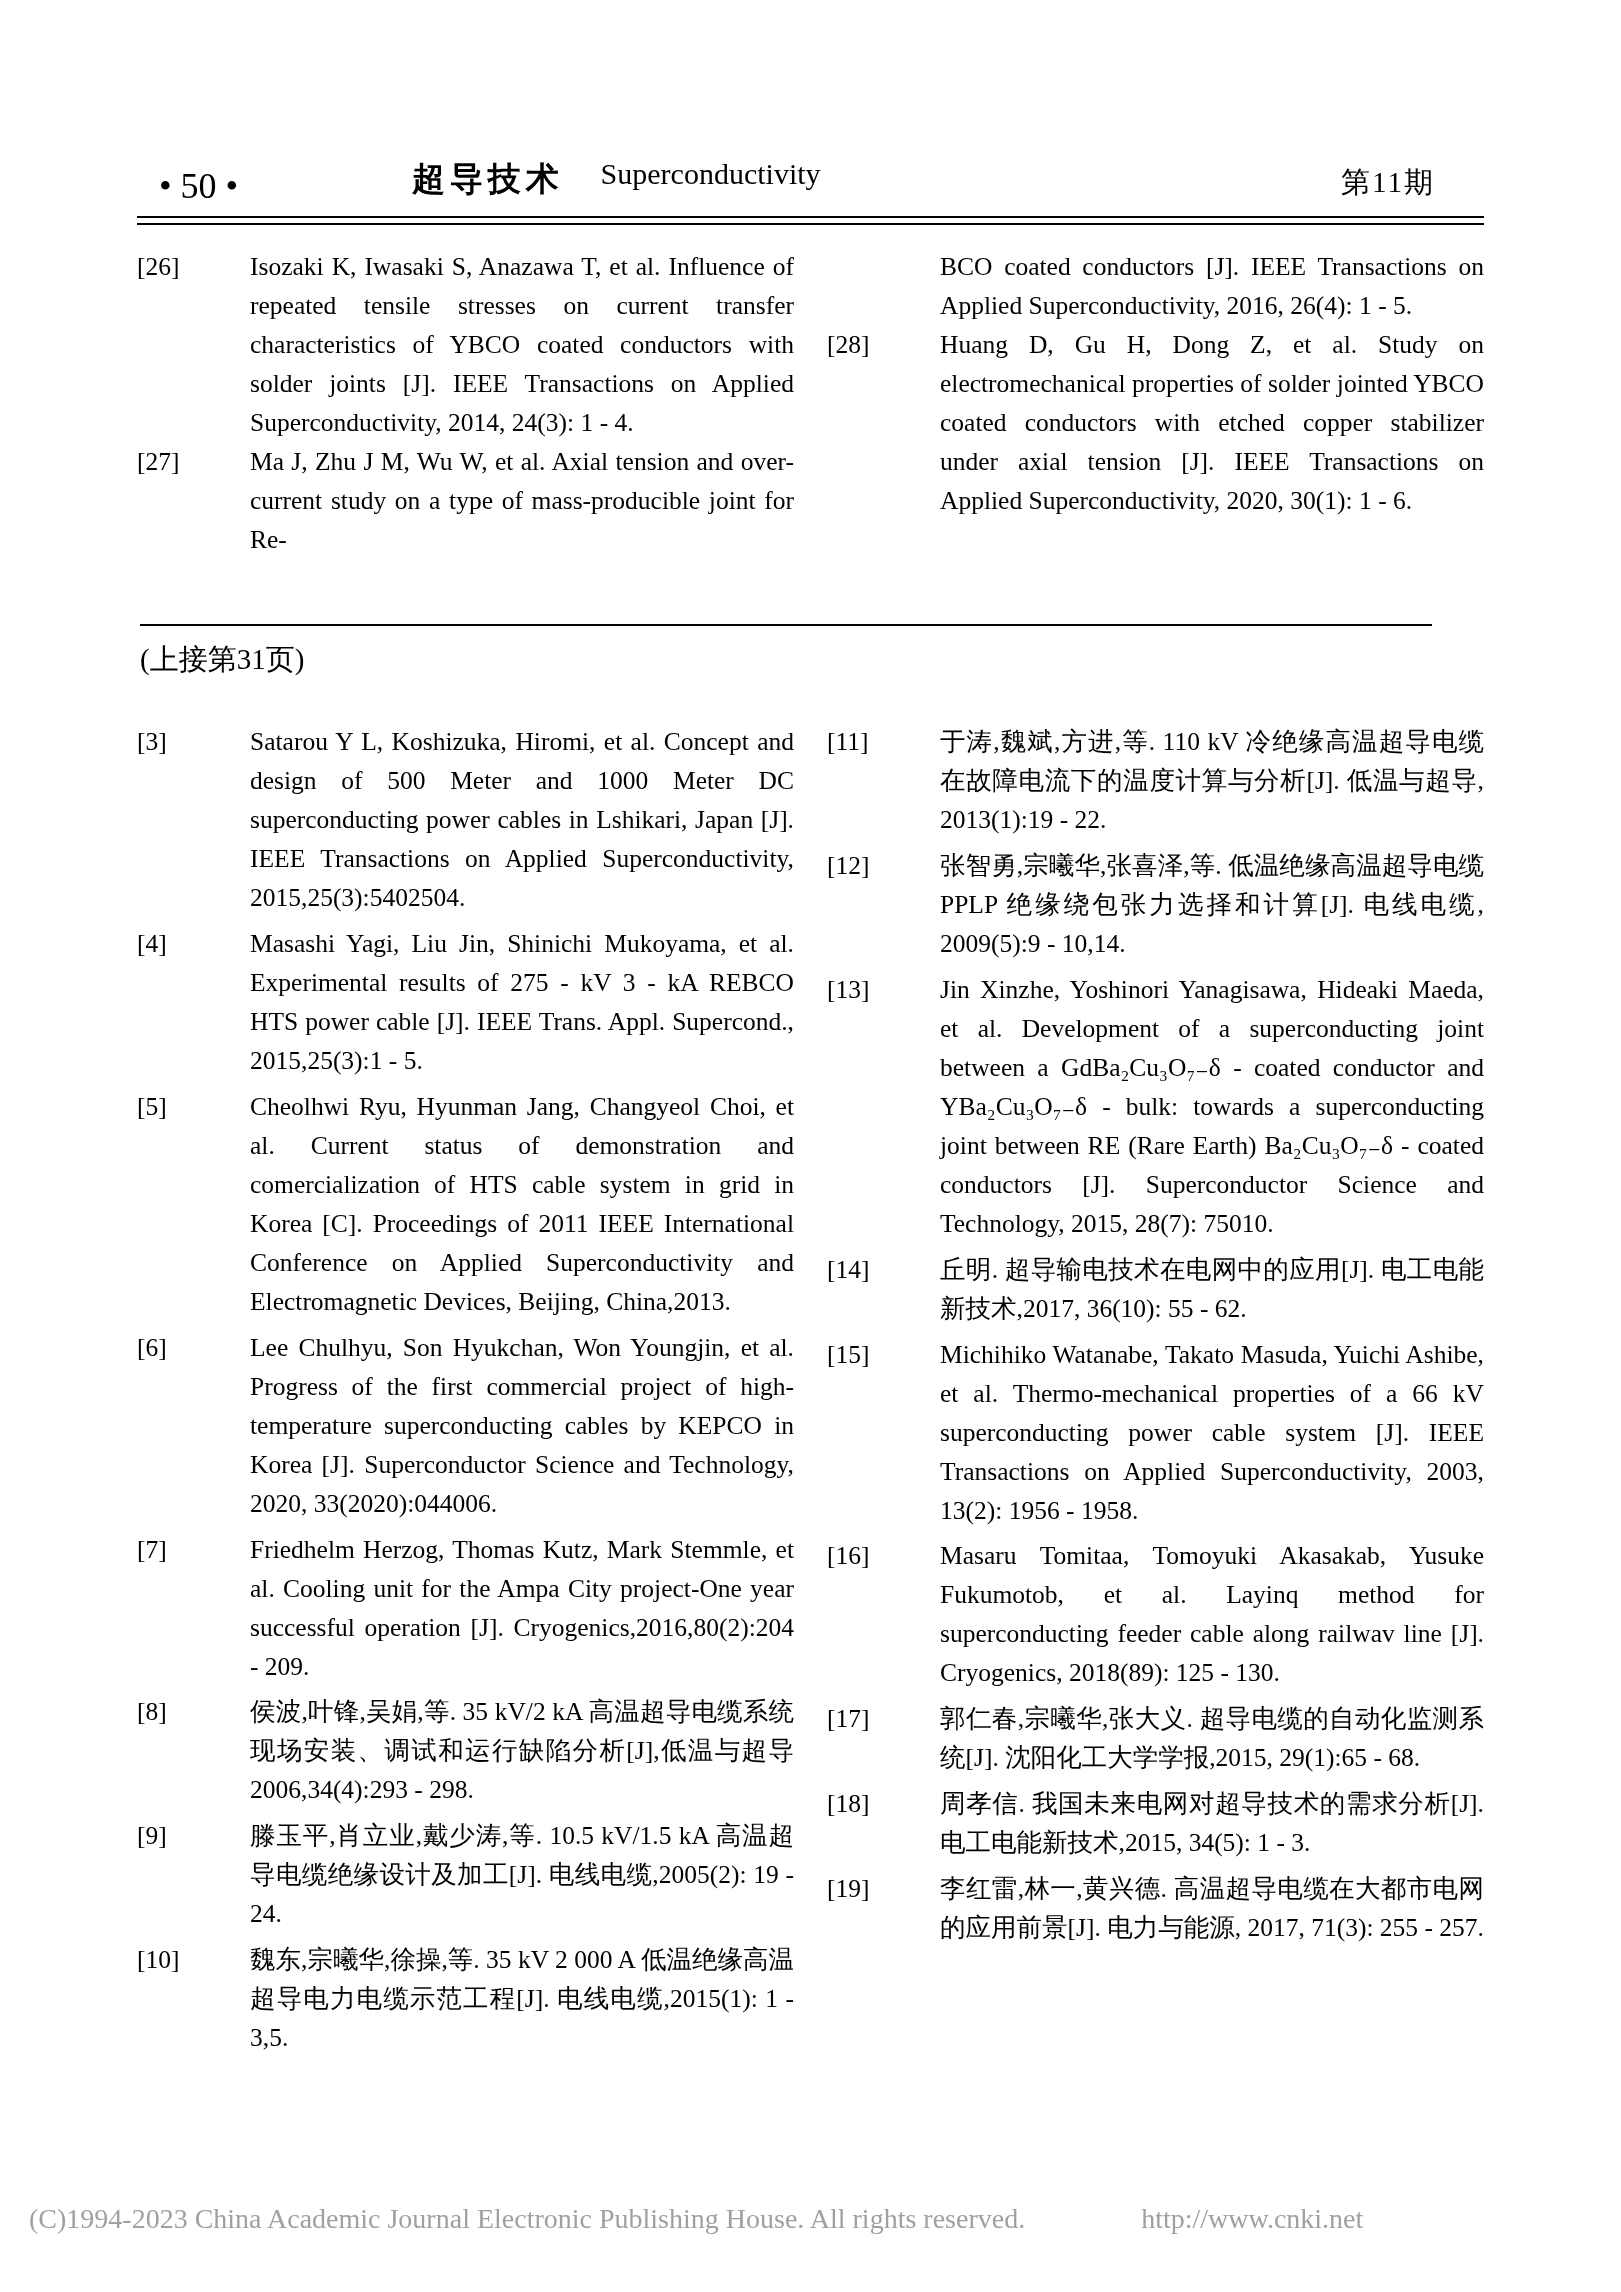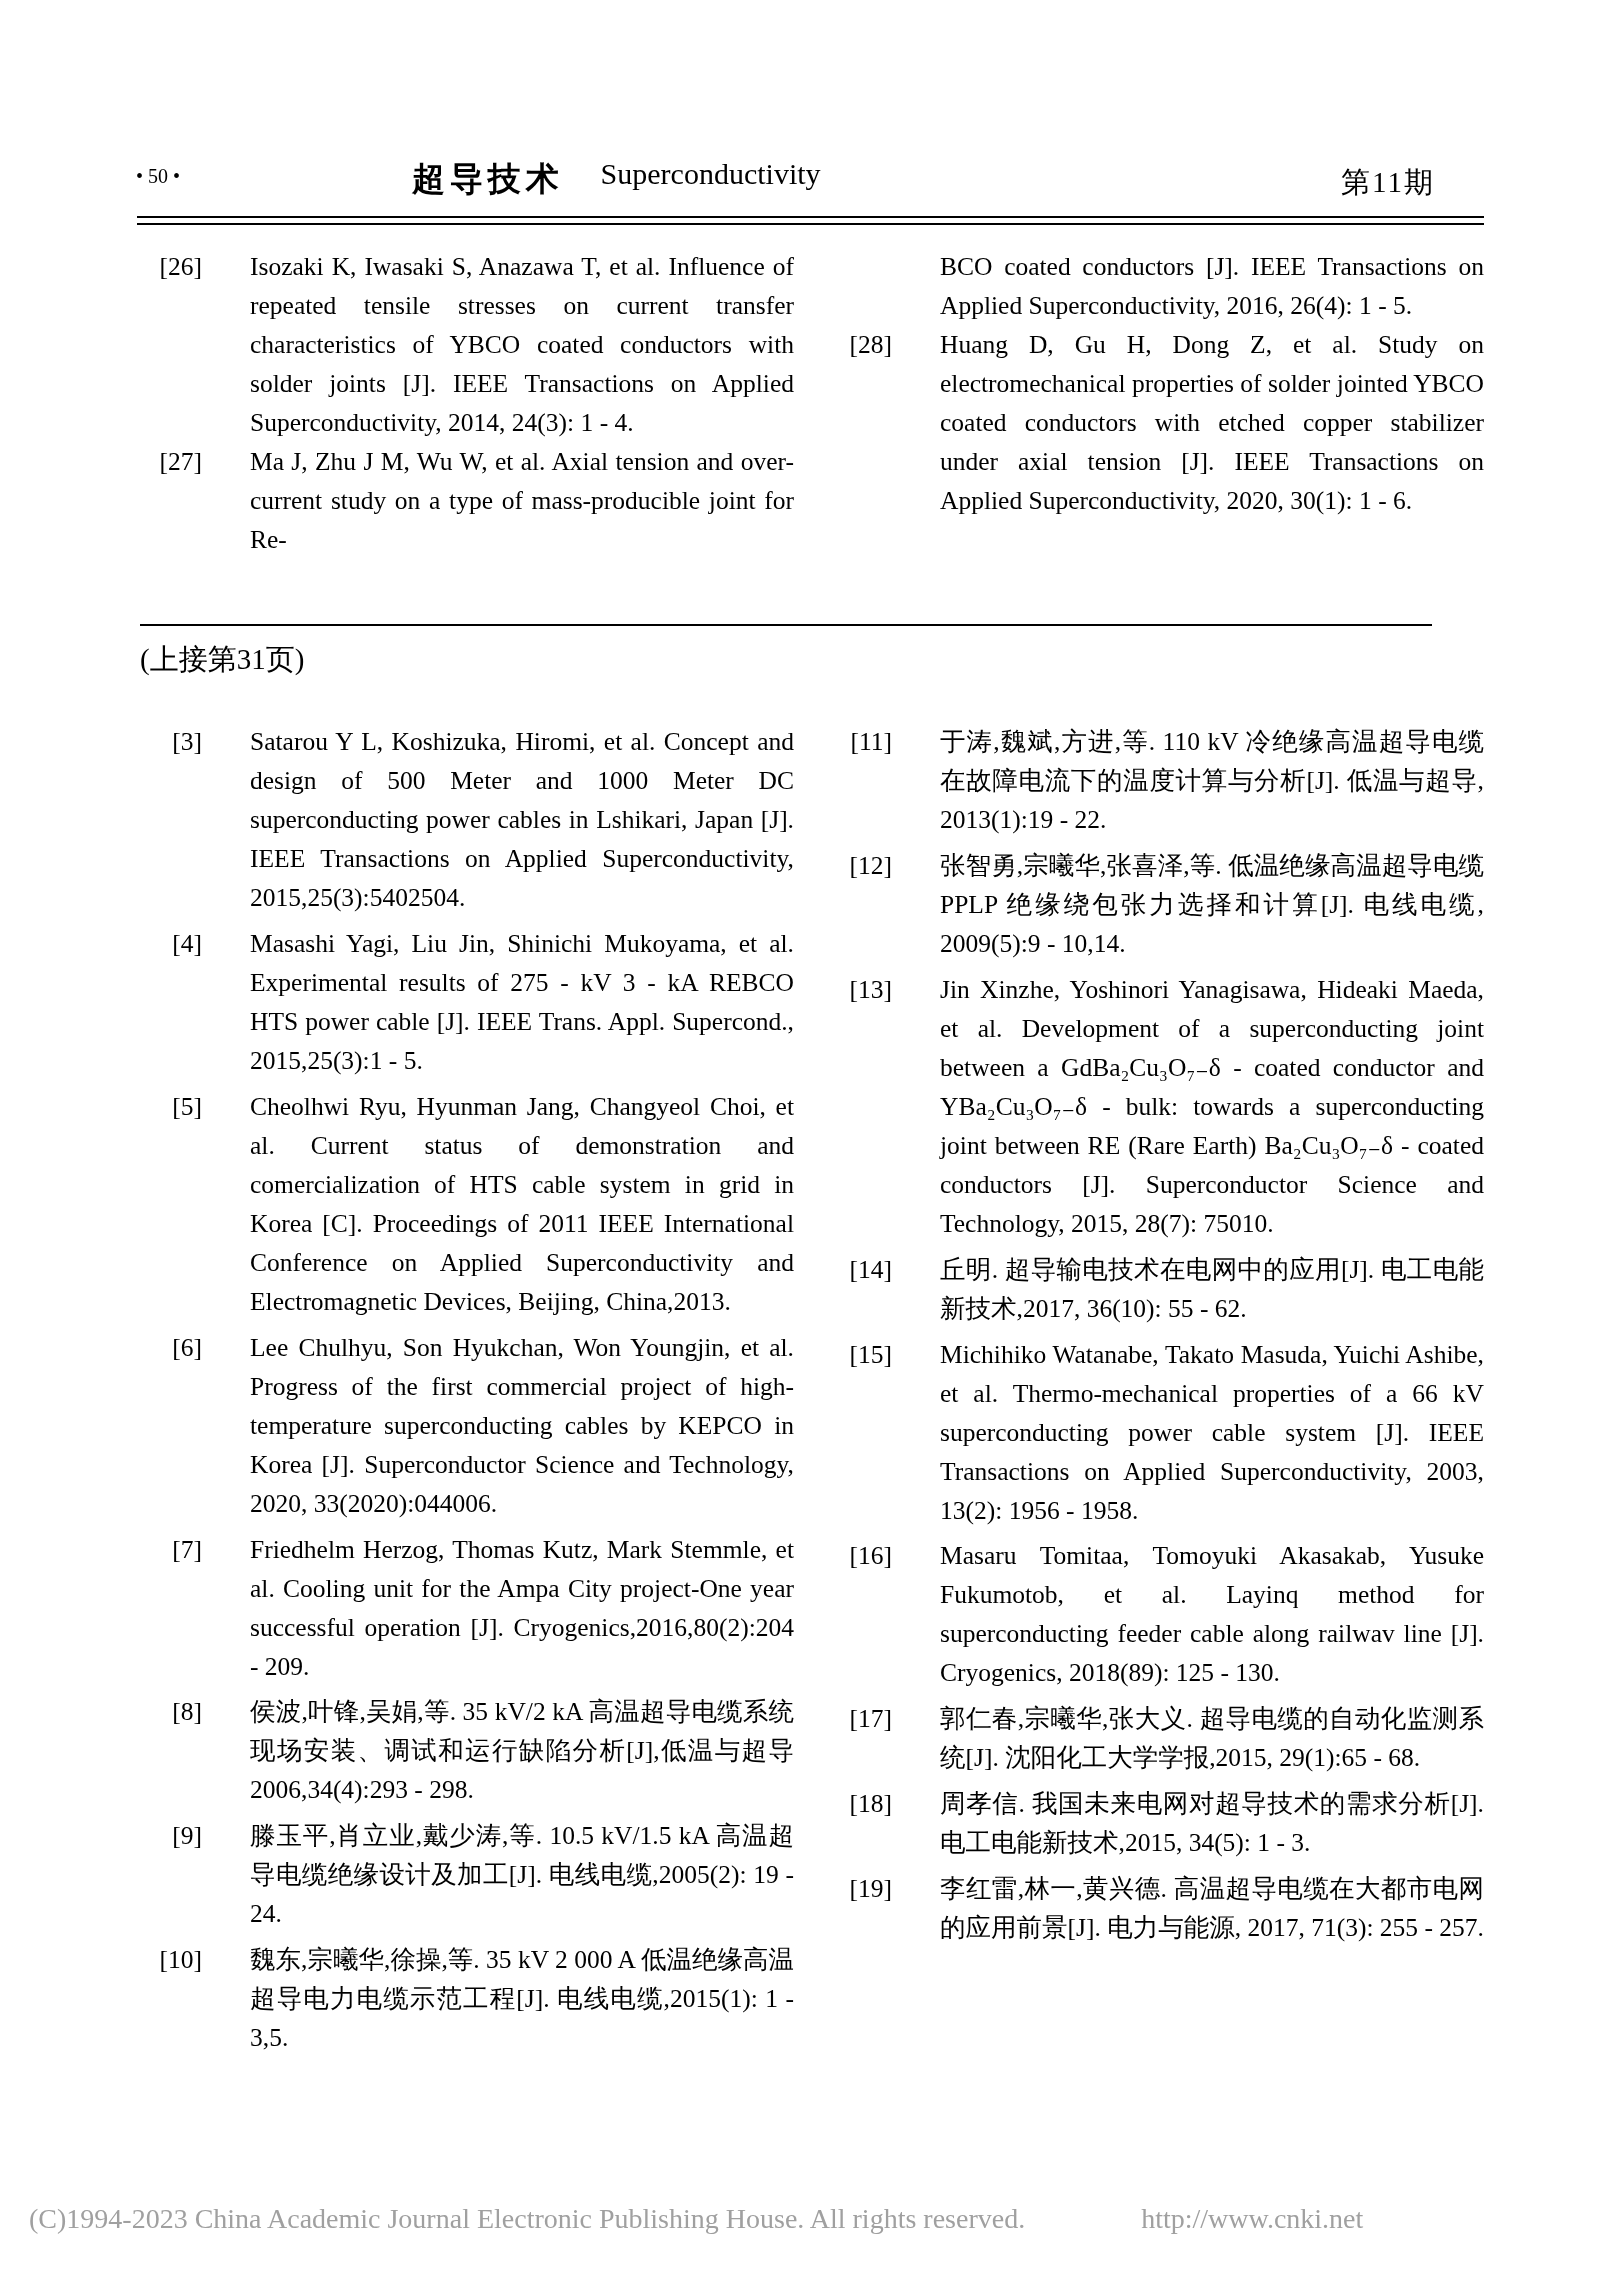"• 50 •" .header-pagenum { font-size: 20px -> 36px; left: 136px -> 159px }
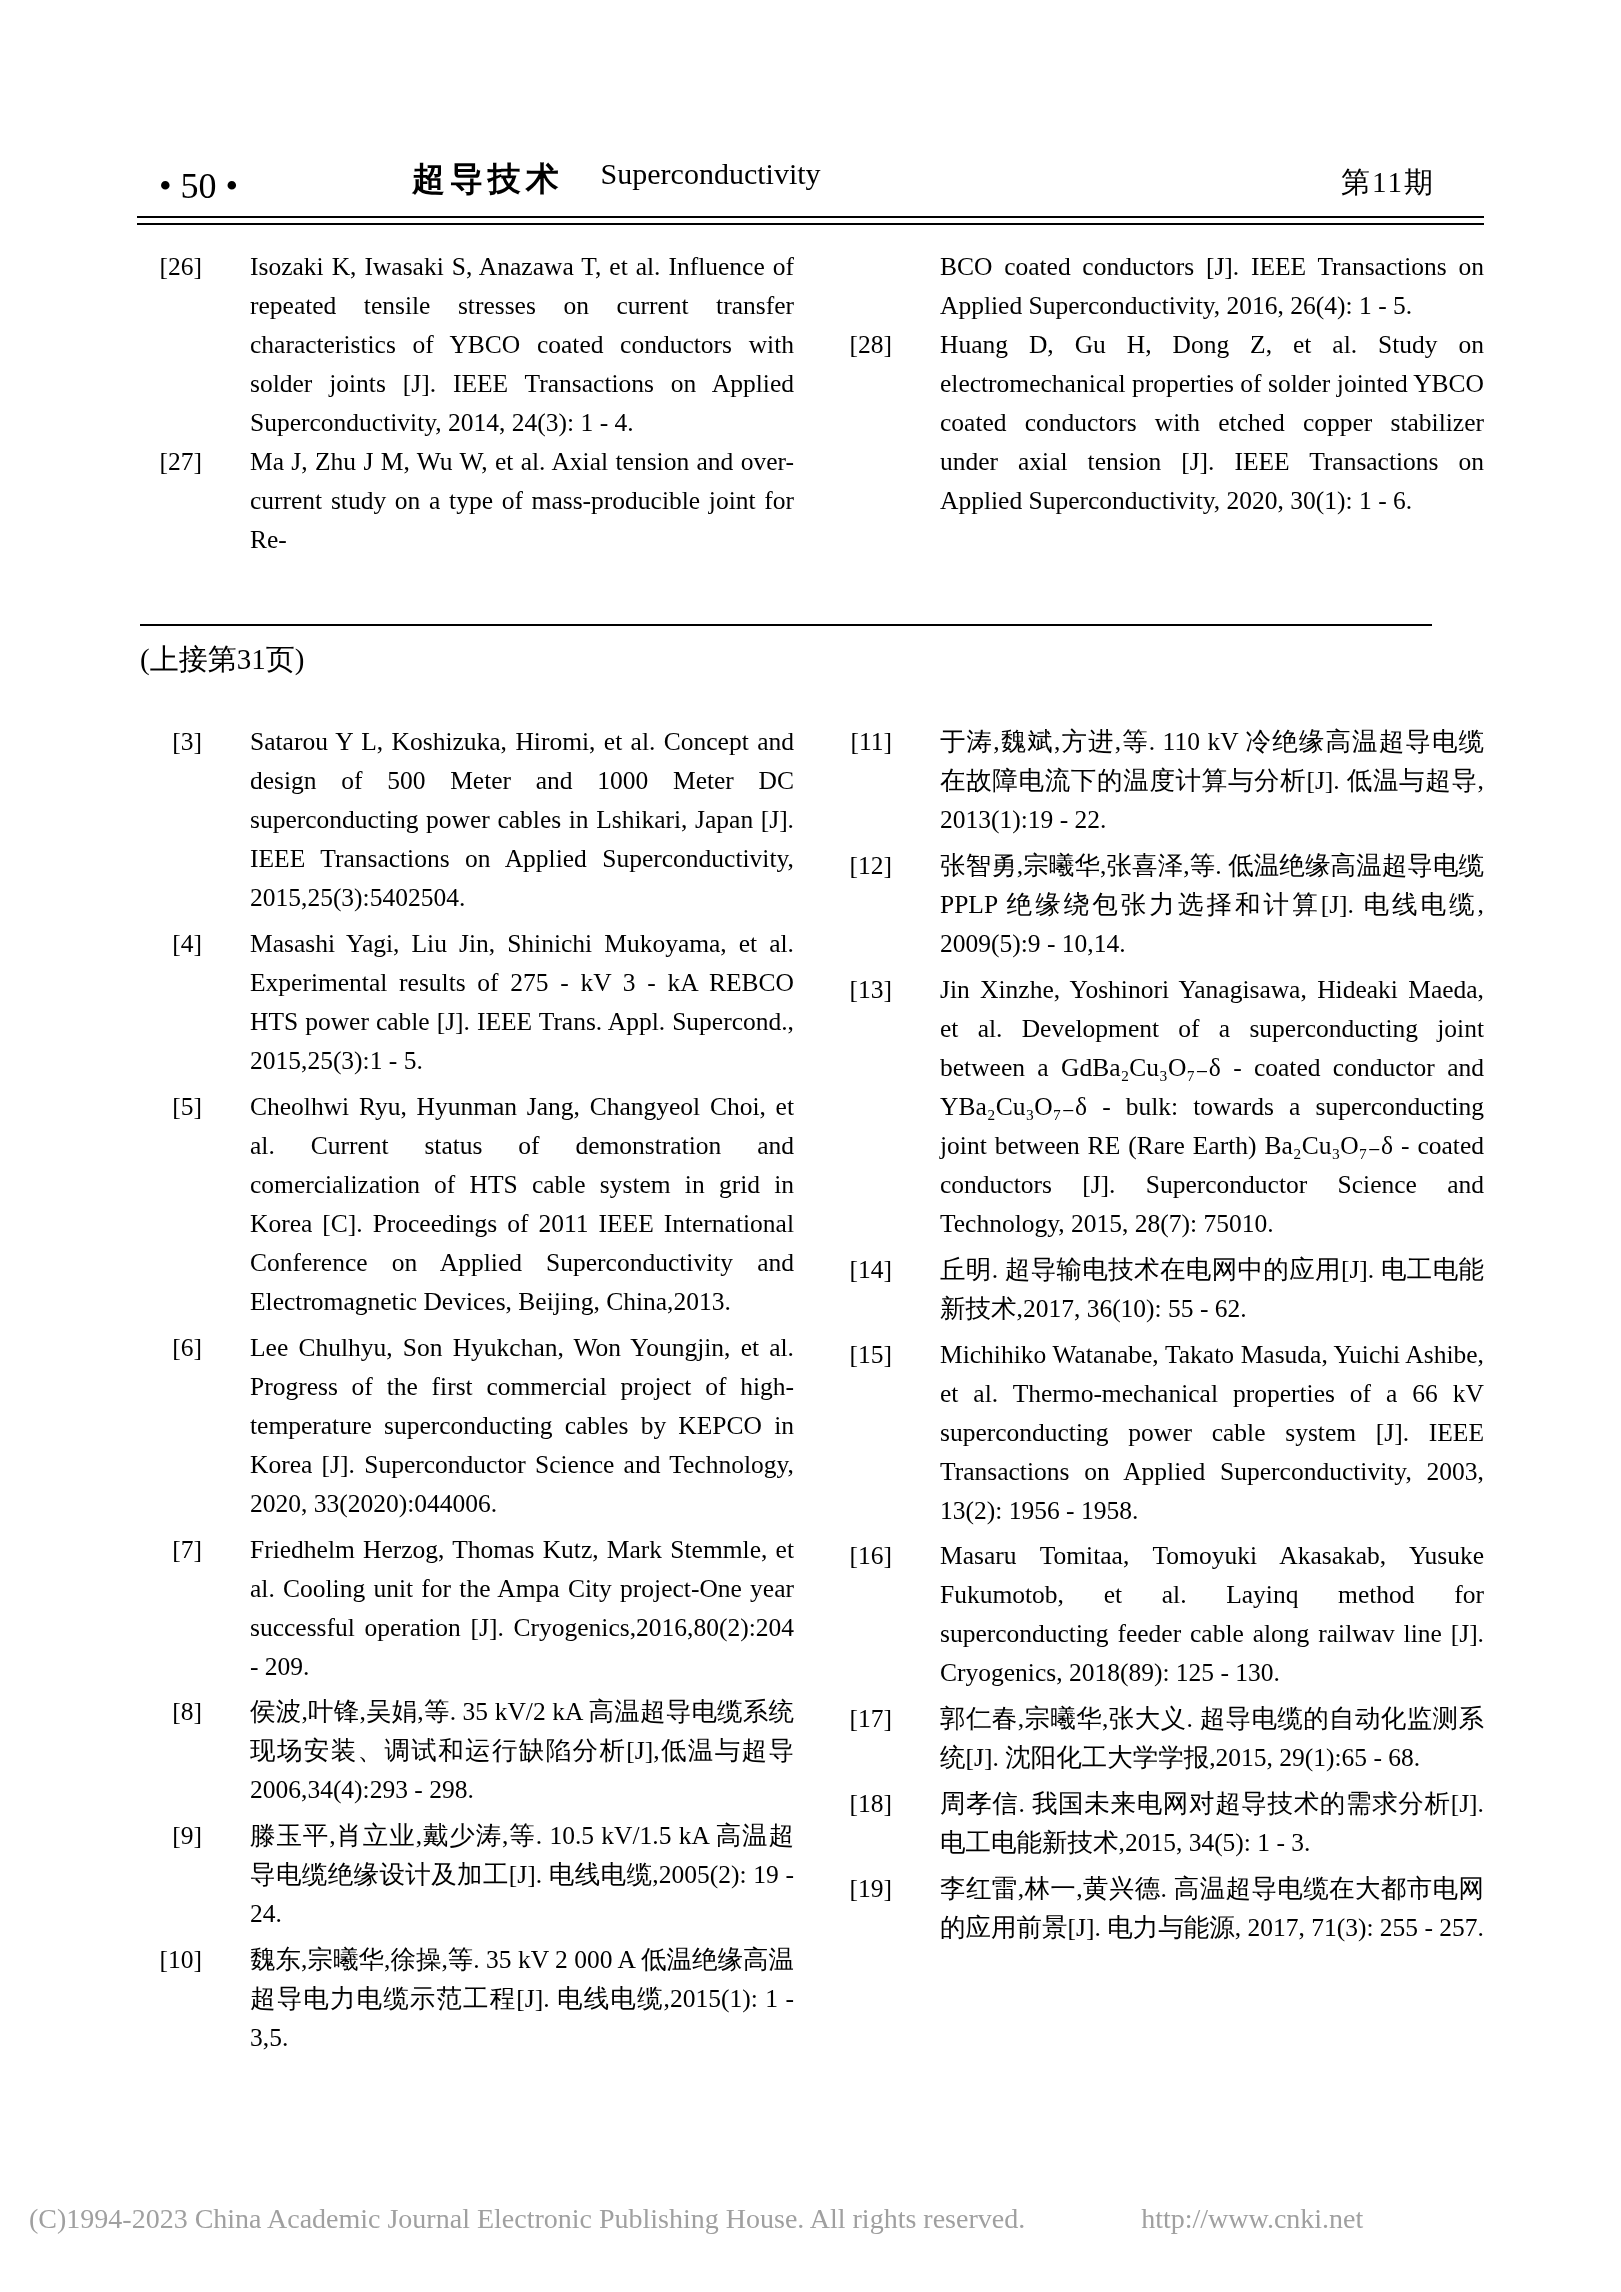"[26]" .ref-marker { text-align: right -> none }
